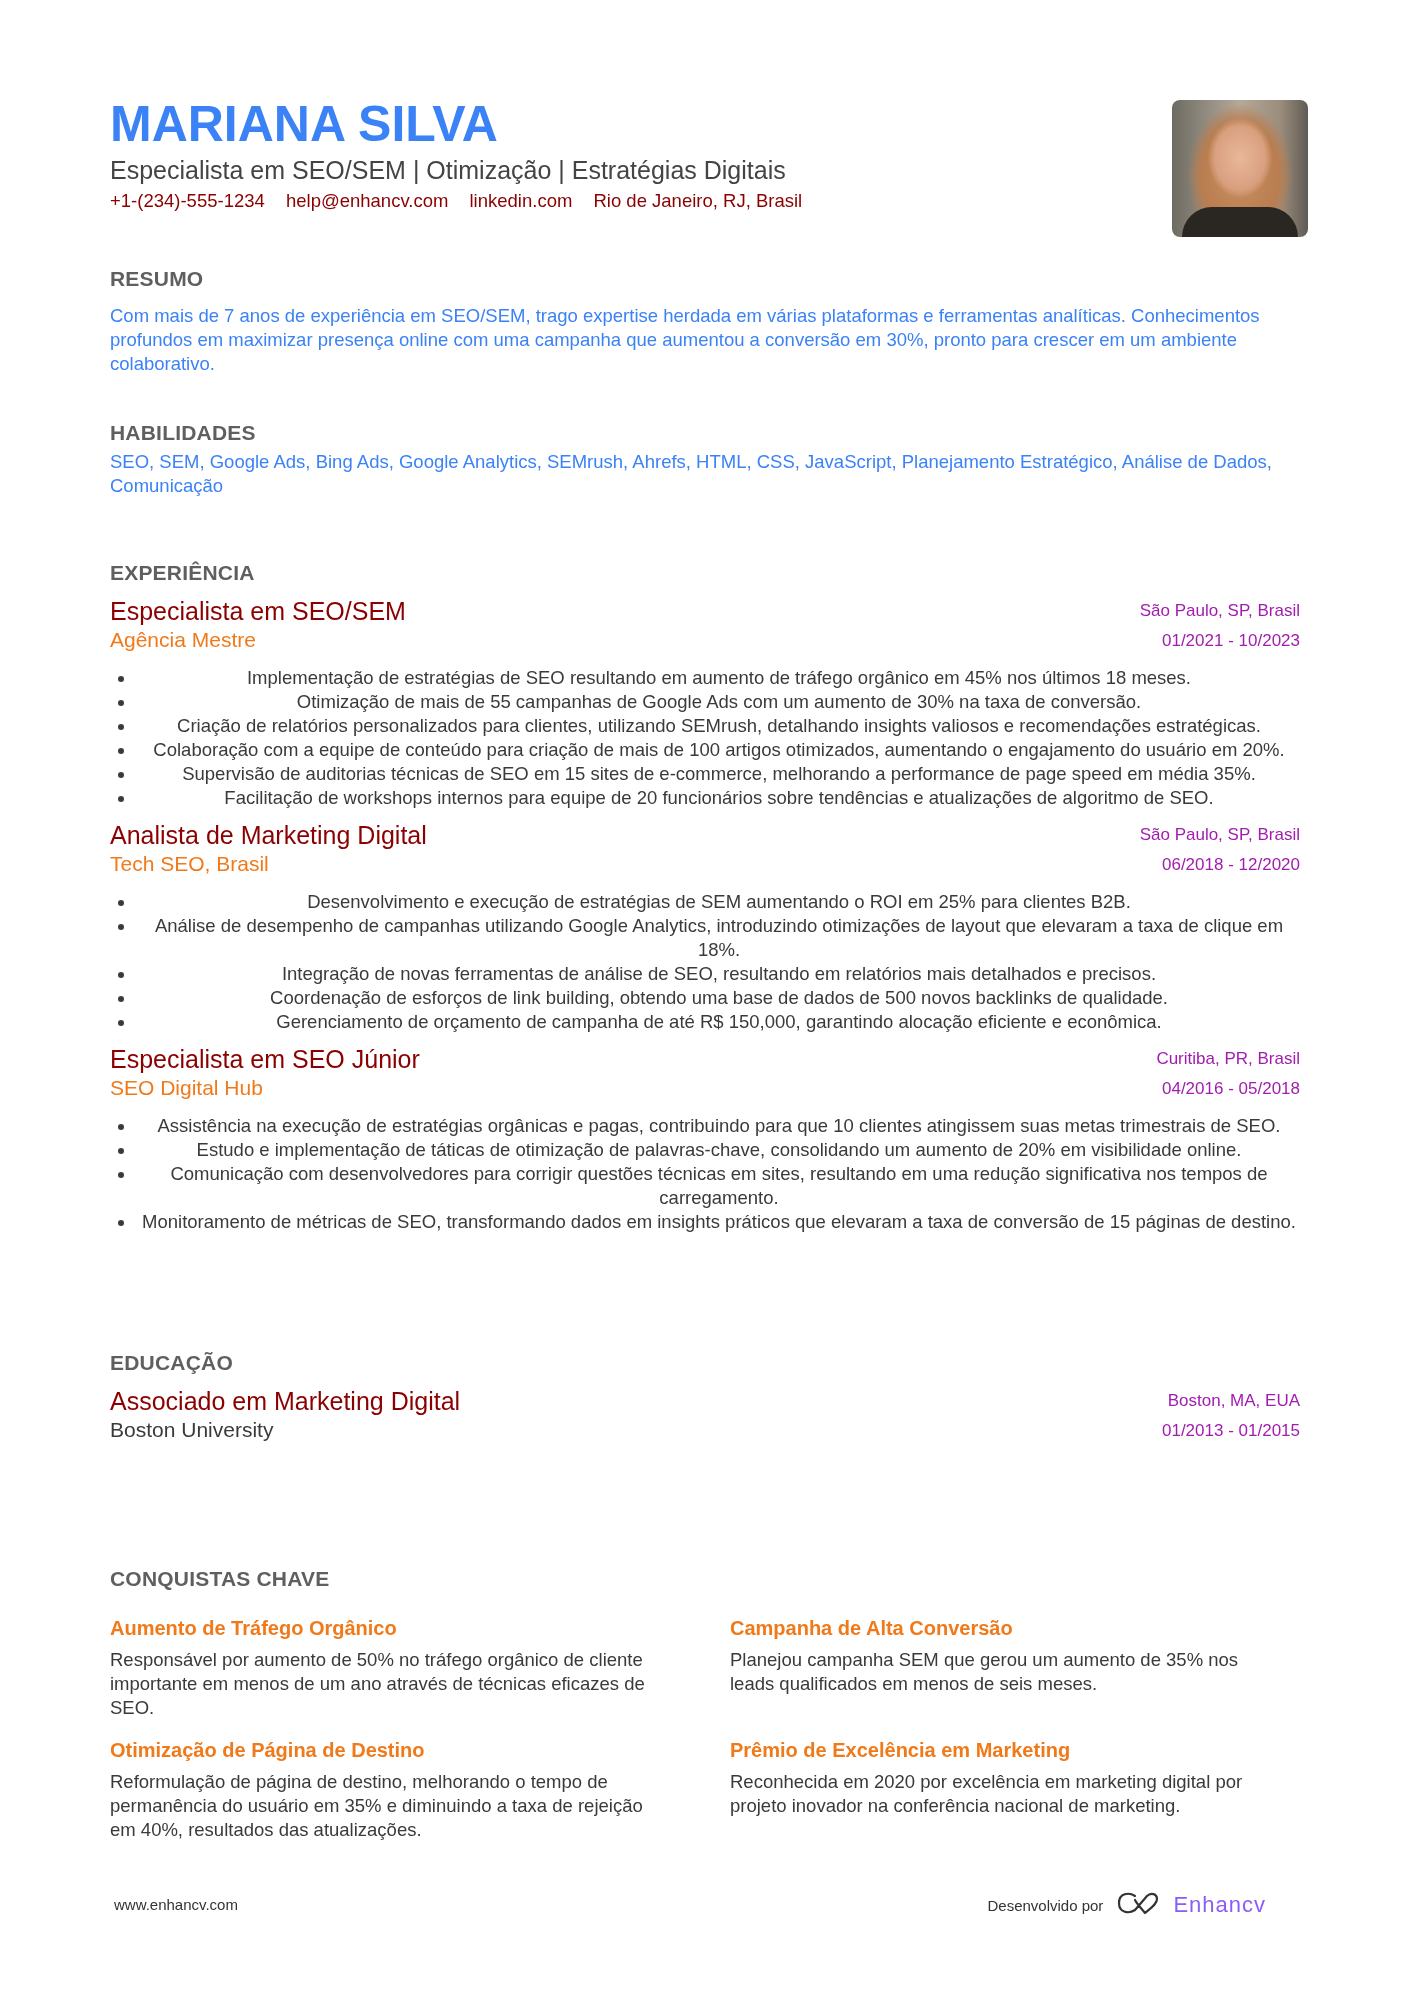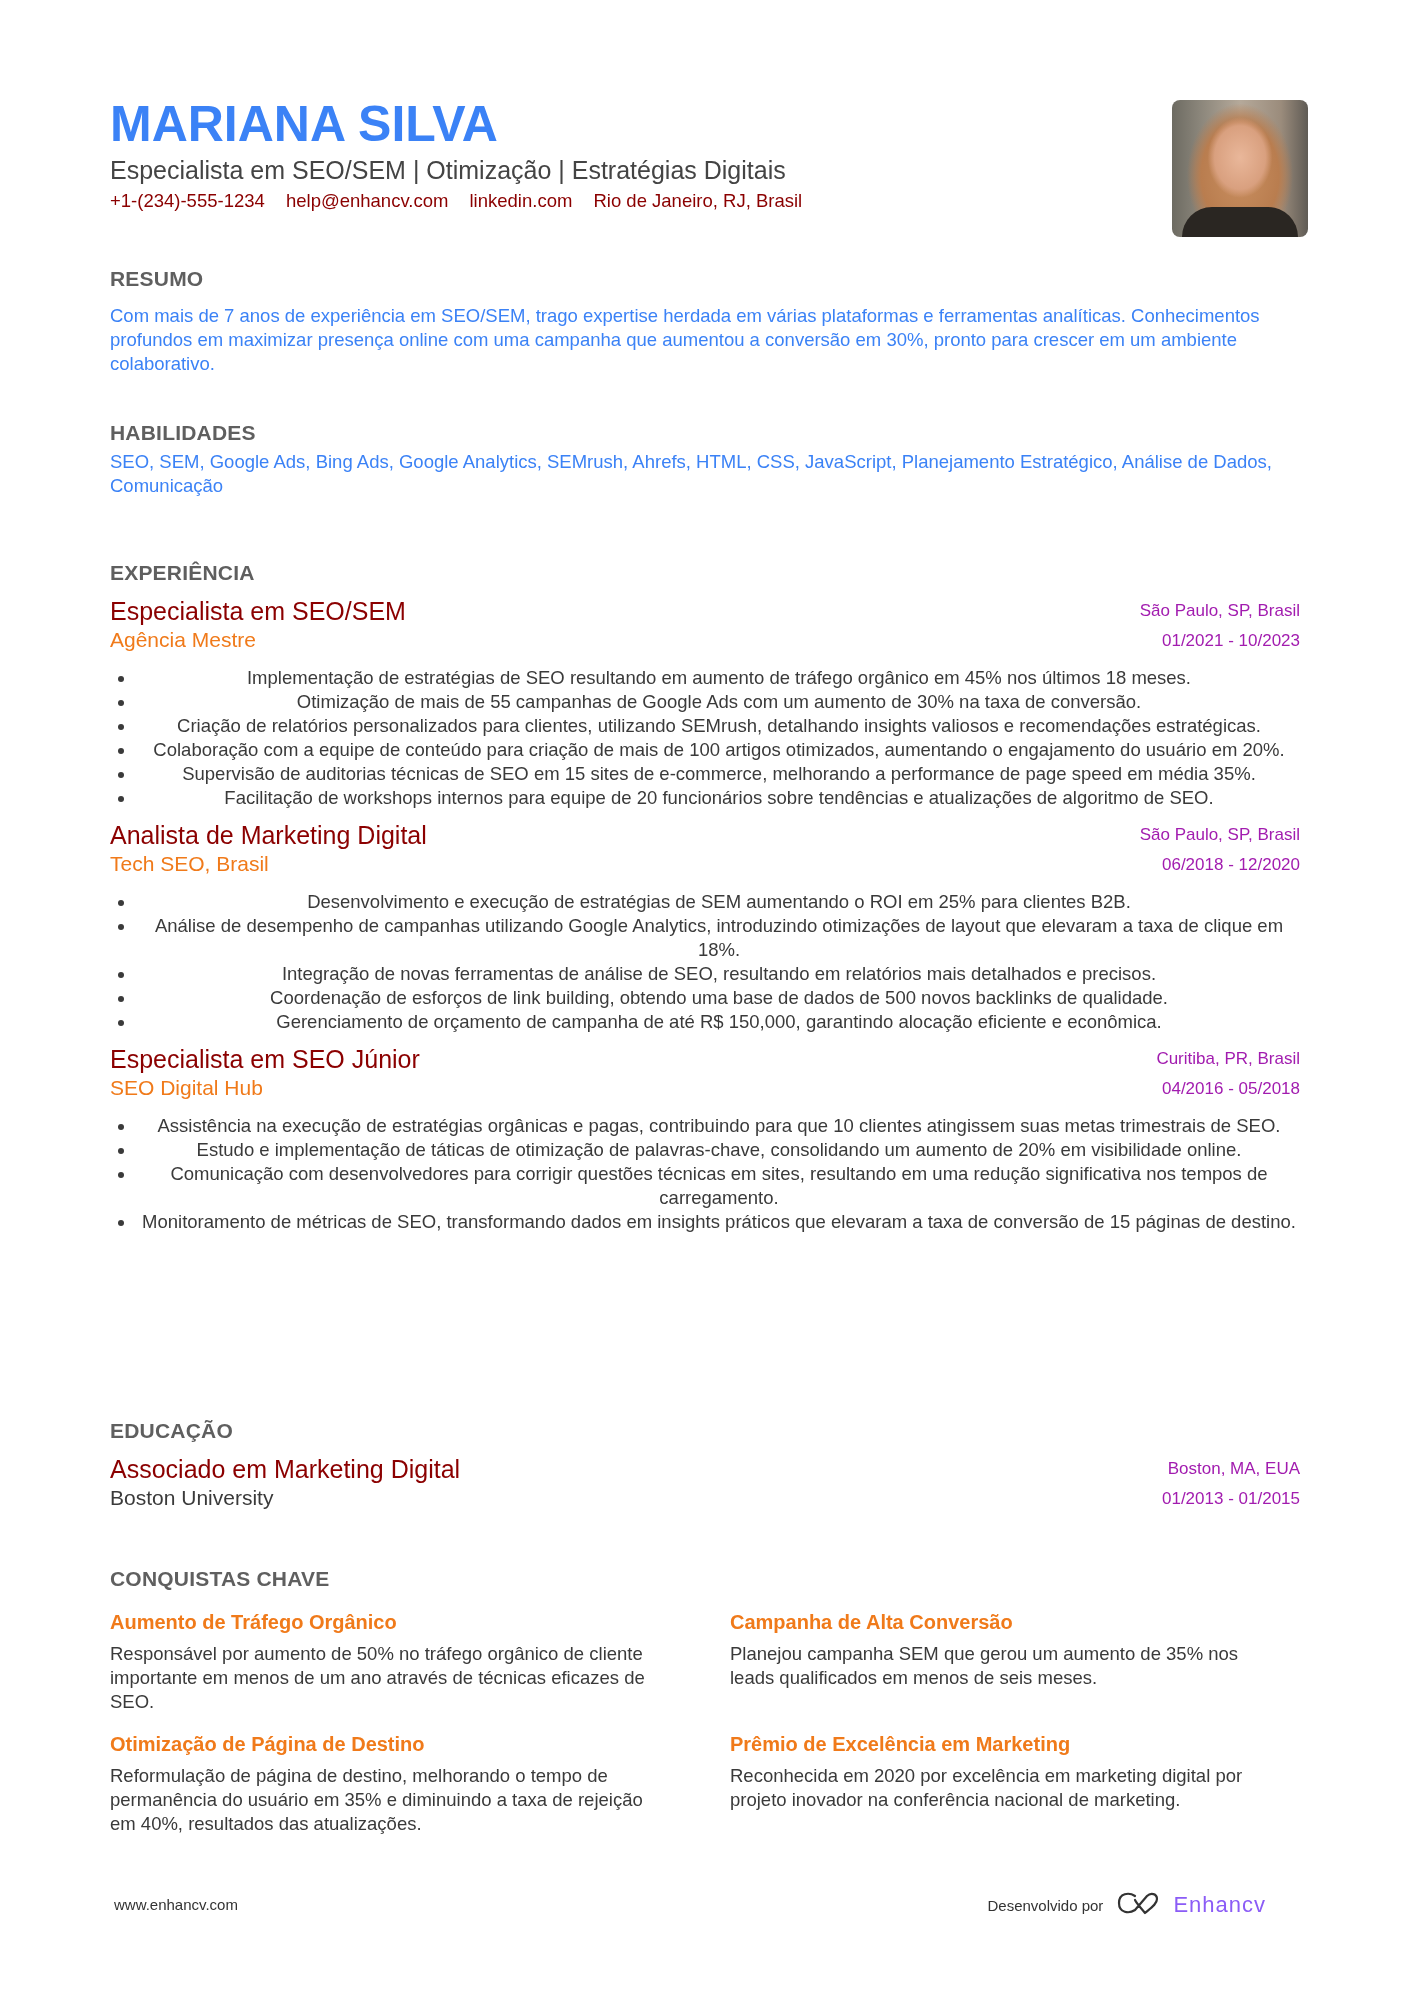"EDUCAÇÃO" div.sec { top: 1418px -> 1350px }
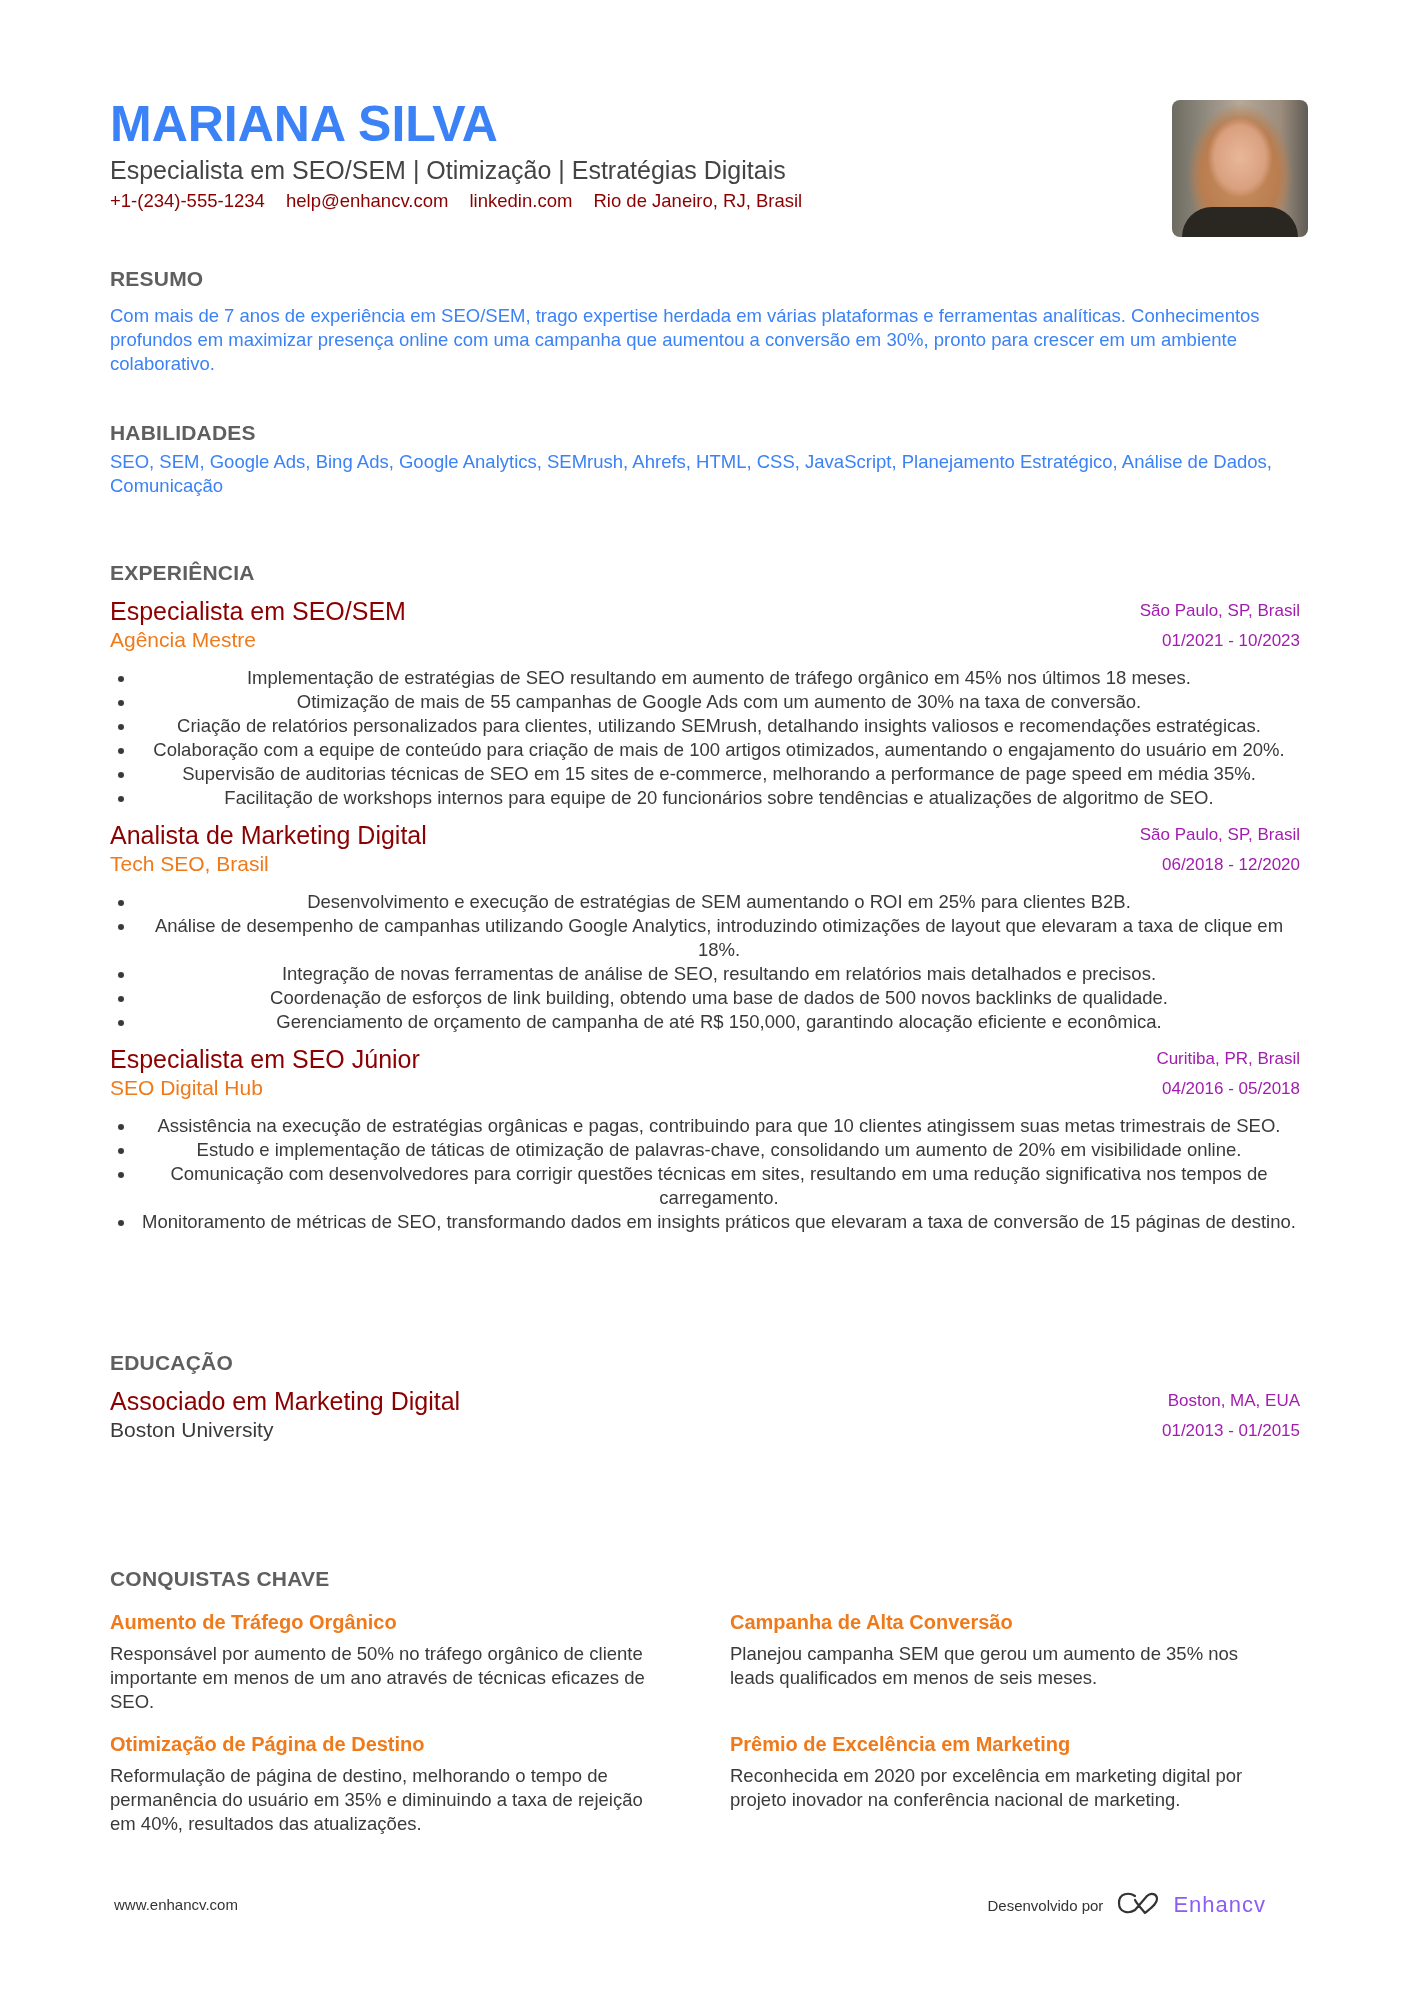"Aumento de Tráfego Orgânico" div.ach-grid { margin-top: 16px -> 22px }
